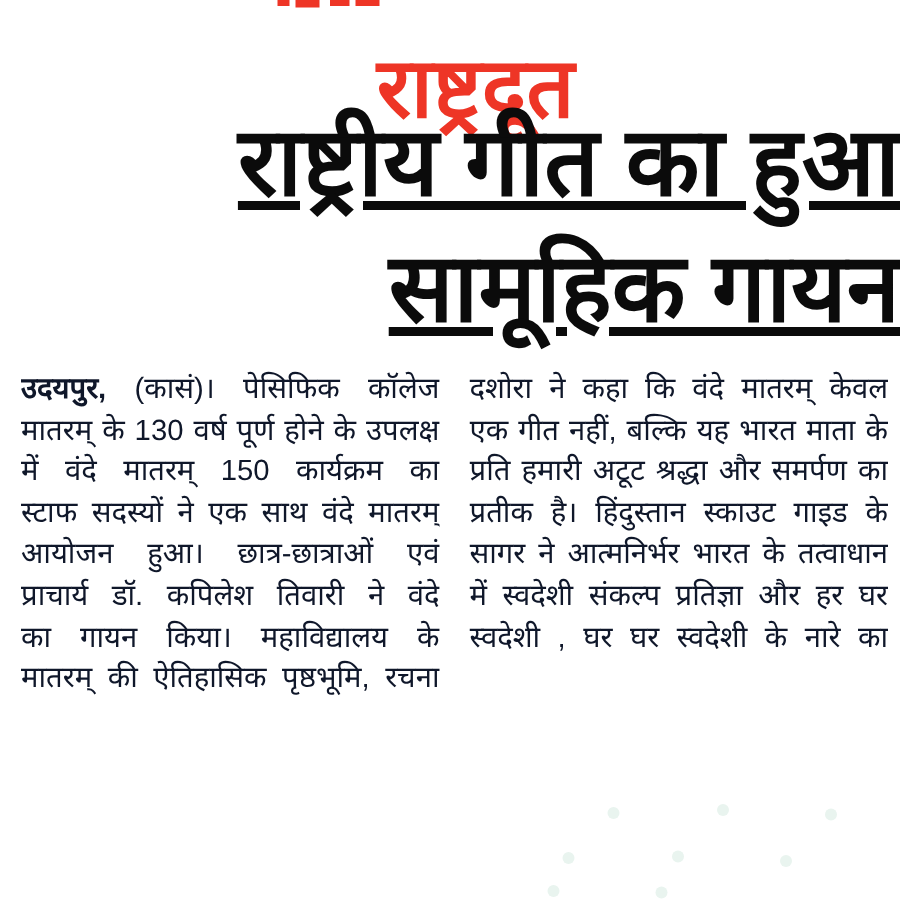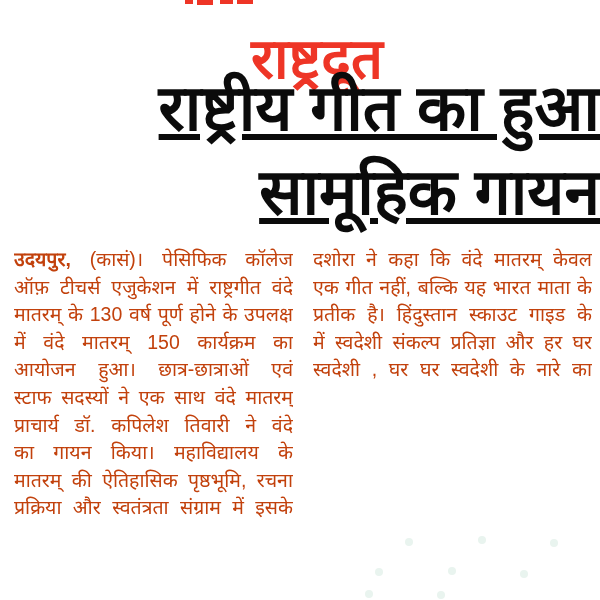"उदयपुर, (कासं)। पेसिफिक कॉलेज" .body-columns { color: #c2410c -> #0f172a }
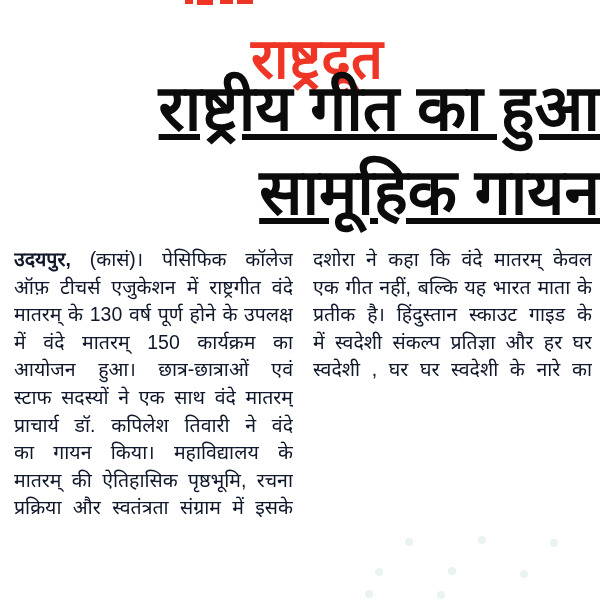"ऑफ़ टीचर्स एजुकेशन में राष्ट्रगीत" div.bline { html: <div>ऑफ़ टीचर्स एजुकेशन में राष्ट्रगीत वंदे</div> -> none }
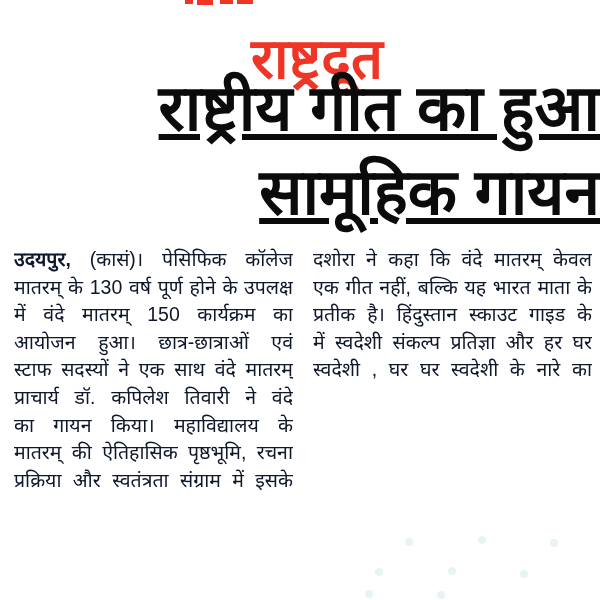"प्रति हमारी अटूट श्रद्धा और" div.bline { html: none -> <div>प्रति हमारी अटूट श्रद्धा और समर्पण का</div> }
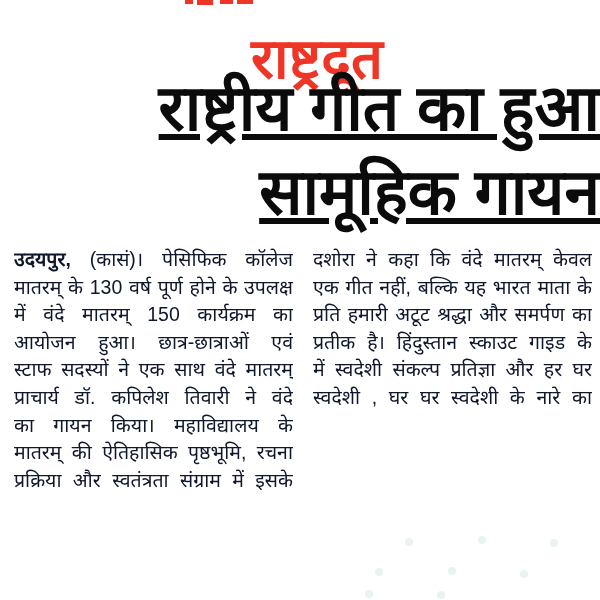"आयोजन हुआ। छात्र-छात्राओं एवं" div.bline { order: before "स्टाफ सदस्यों ने एक साथ" -> after "स्टाफ सदस्यों ने एक साथ" }
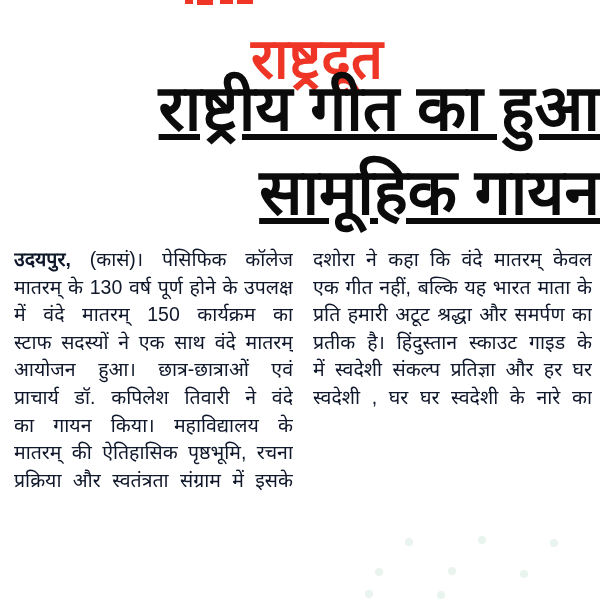"सागर ने आत्मनिर्भर भारत के" div.bline { html: none -> <div>सागर ने आत्मनिर्भर भारत के तत्वाधान</div> }
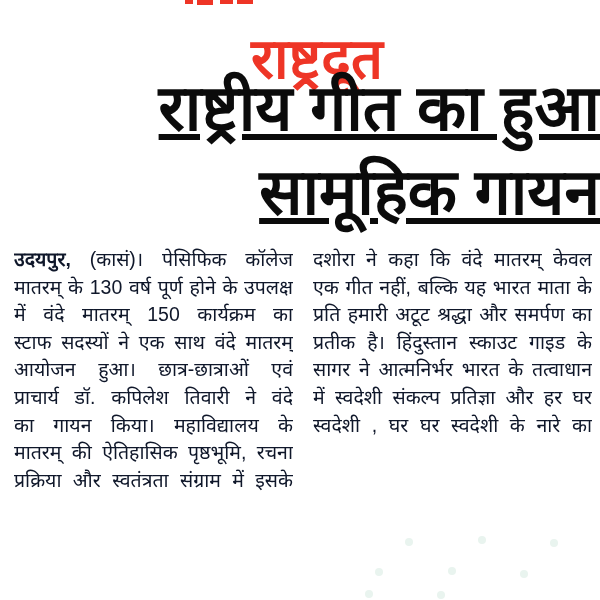"प्रक्रिया और स्वतंत्रता संग्राम में" div.bline { html: <div>प्रक्रिया और स्वतंत्रता संग्राम में इसके</div> -> none }
